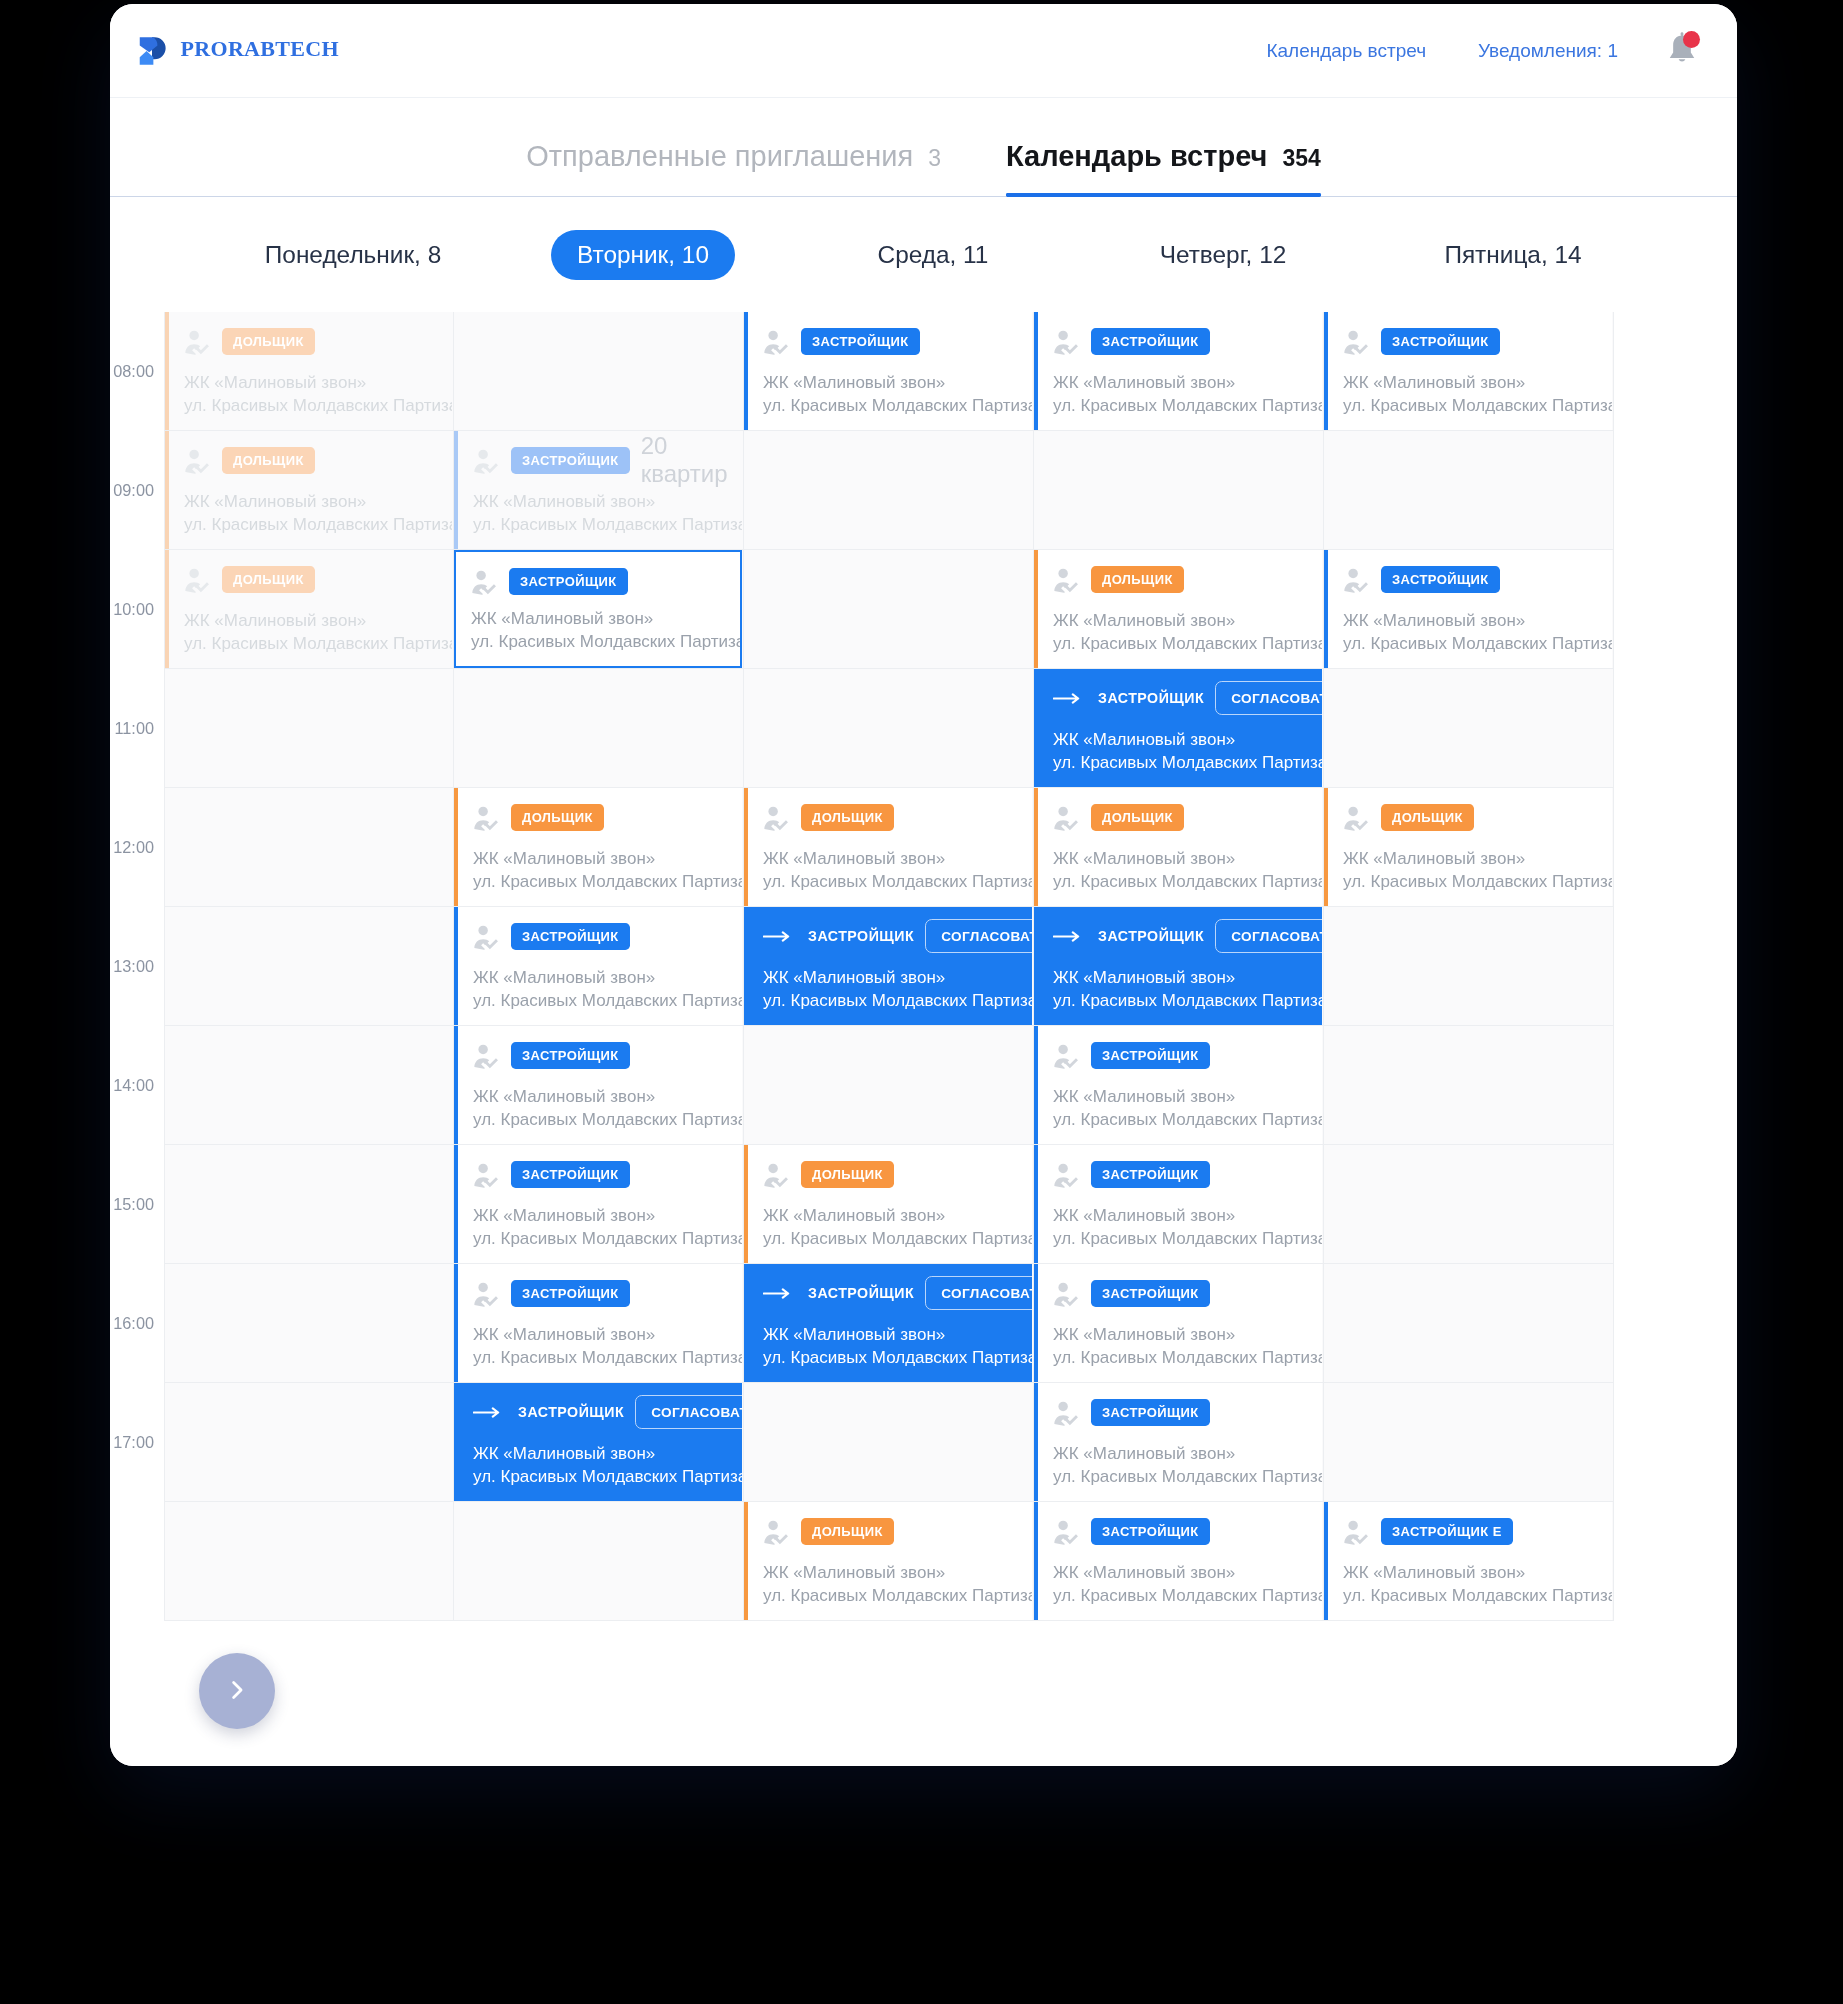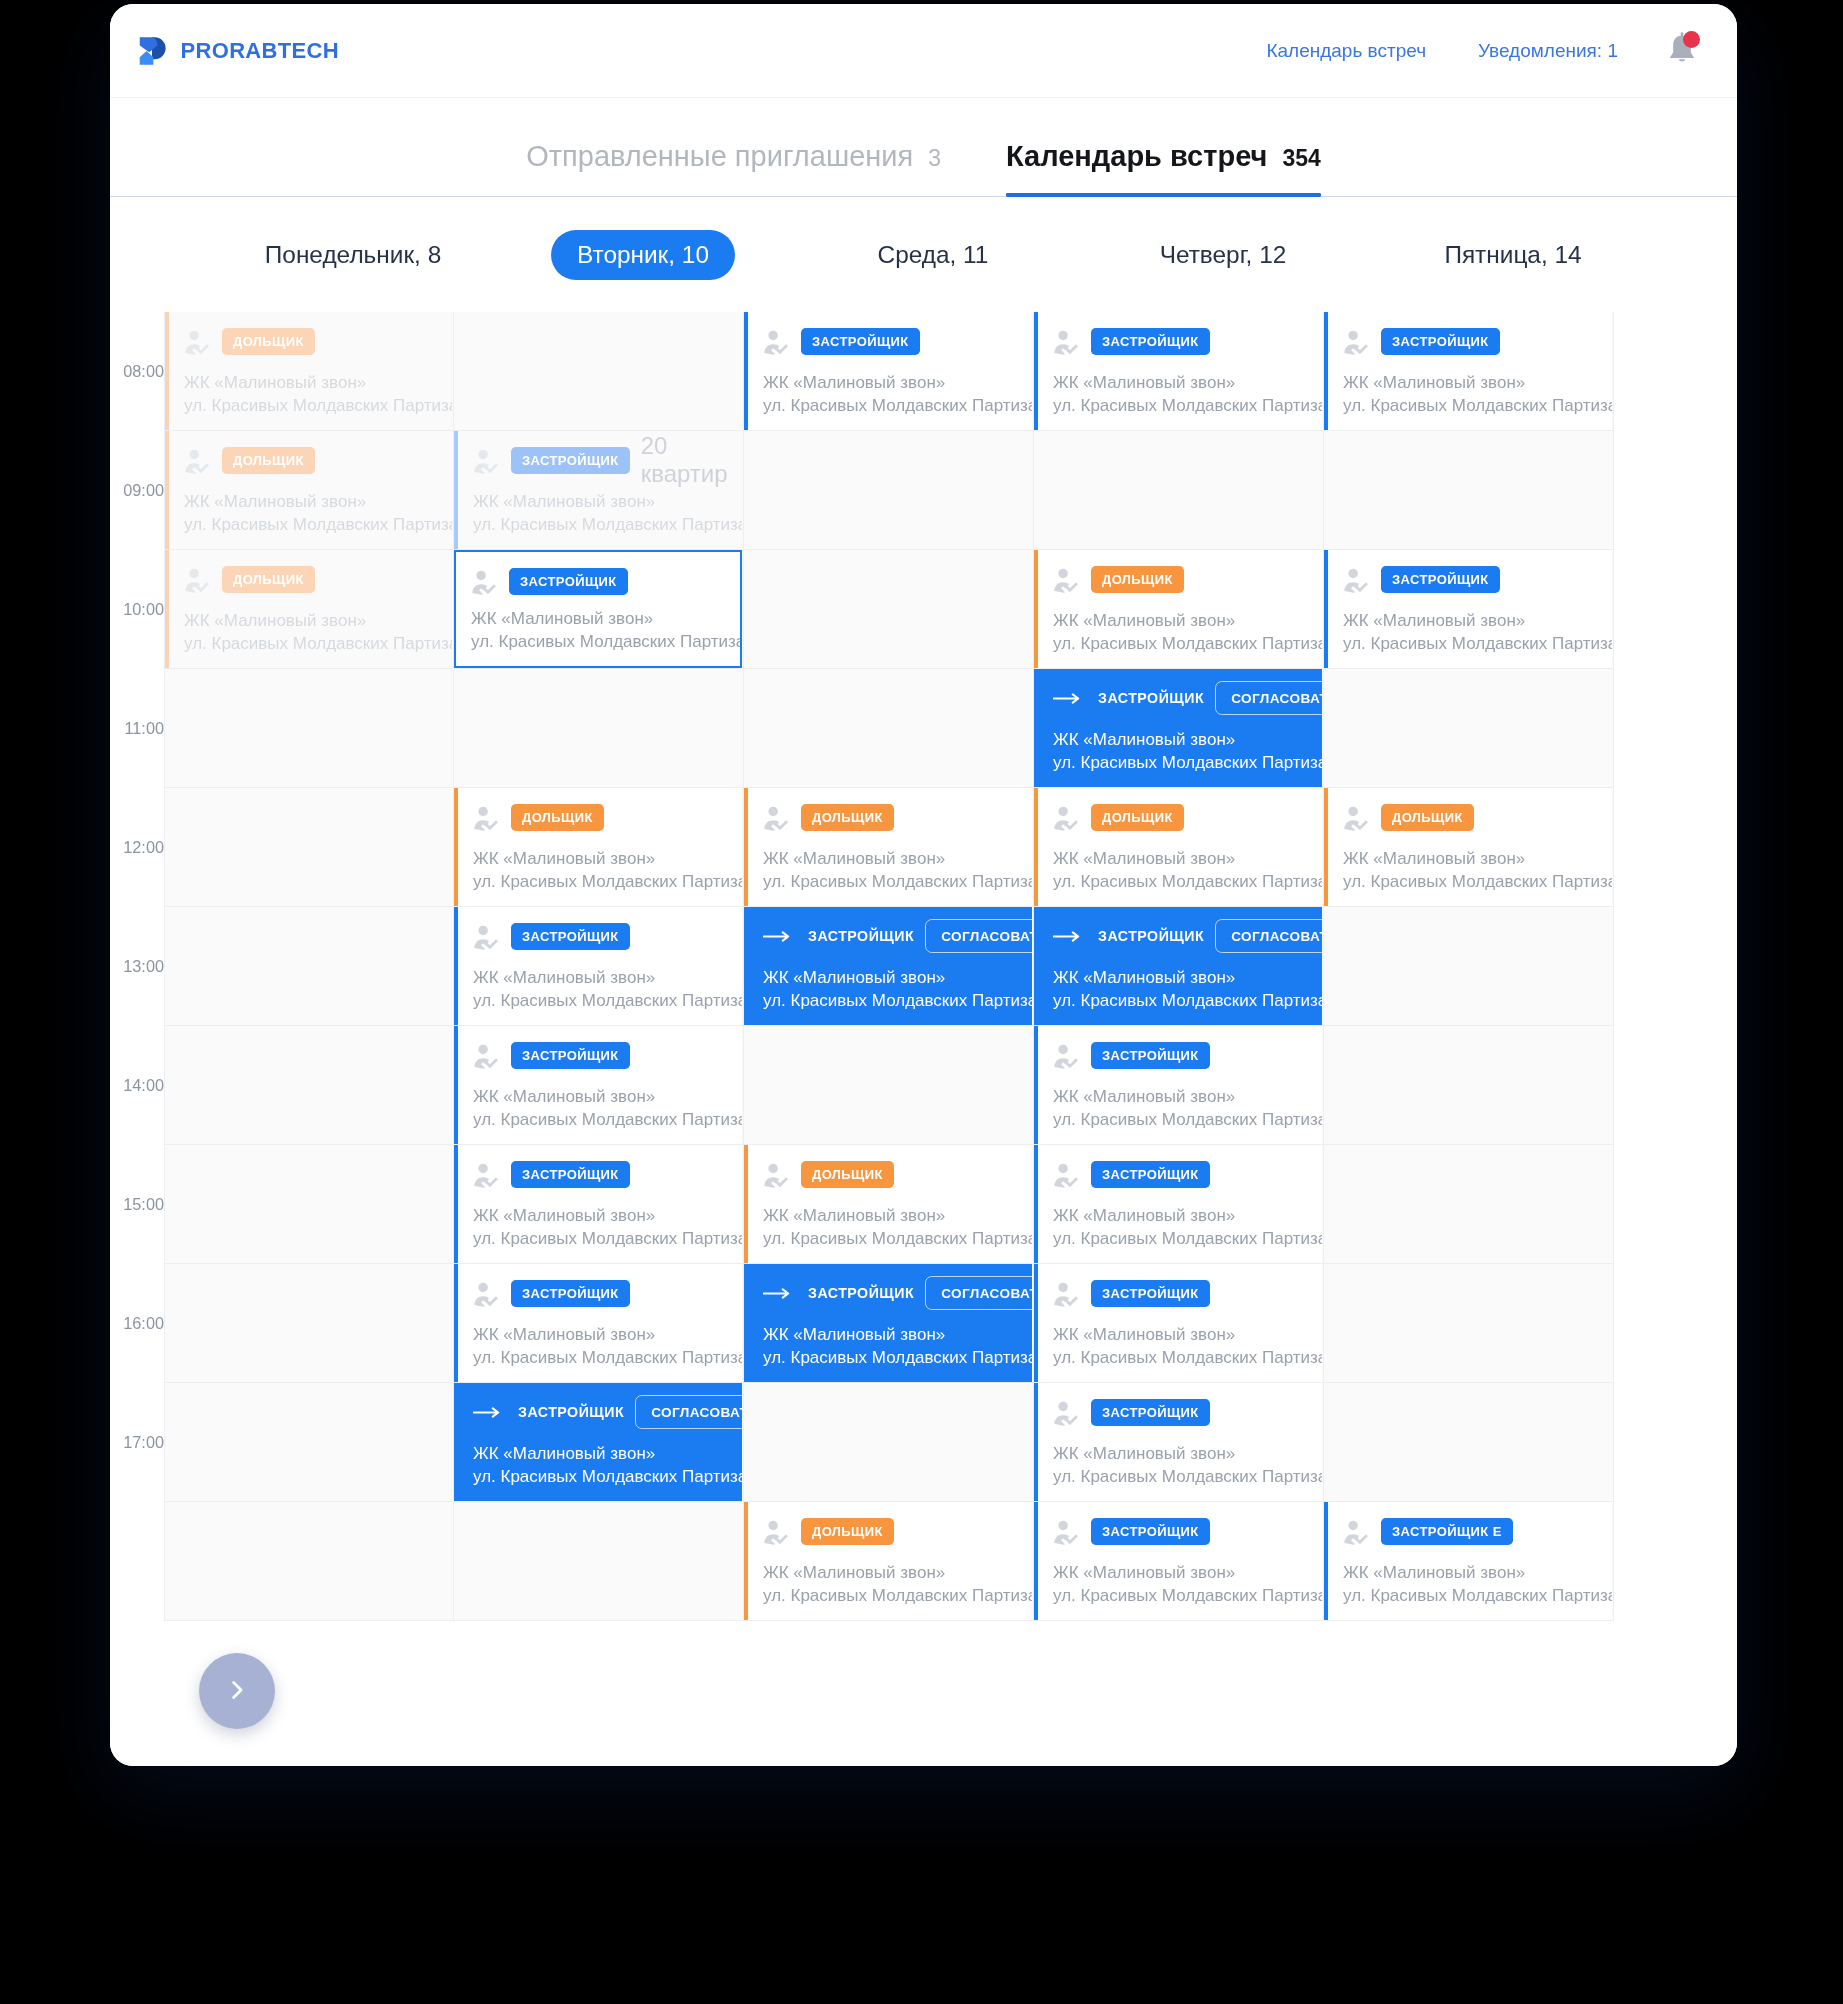"PRORABTECH" .brand { align-items: center -> none; font-family: none -> Liberation Serif, serif }
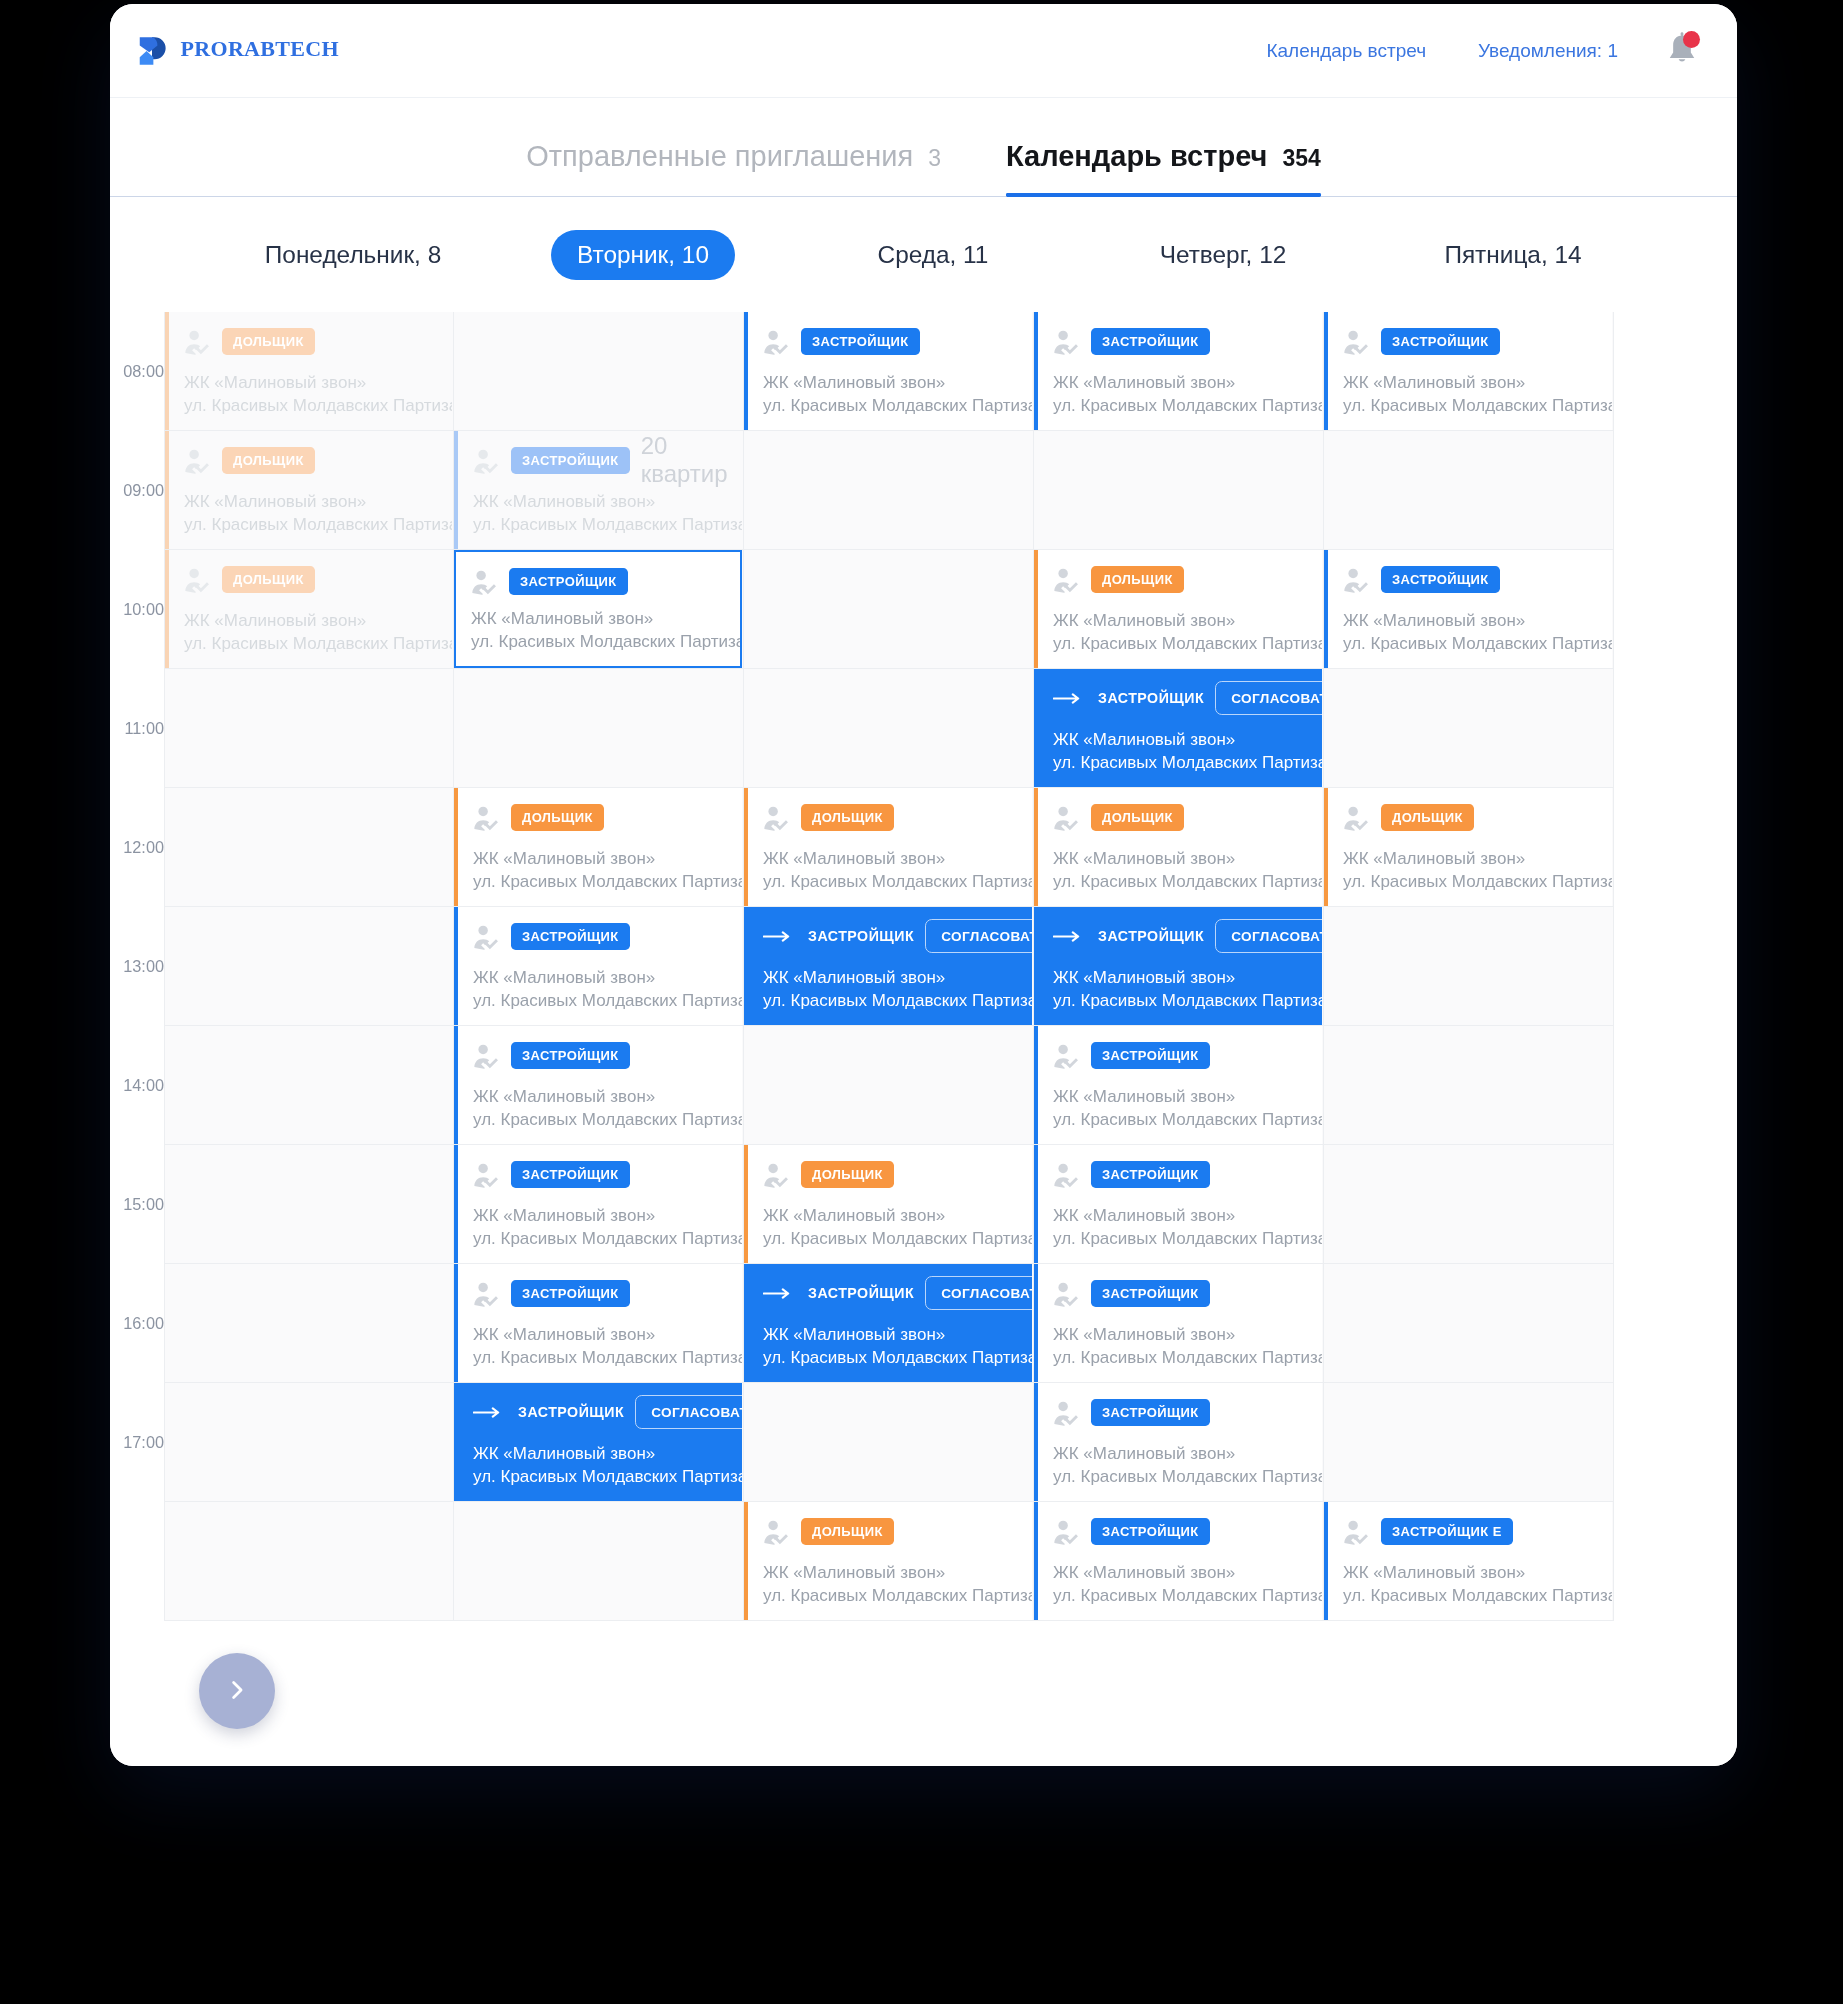"08:00" .time-cell { padding-right: 0 -> 10px }
